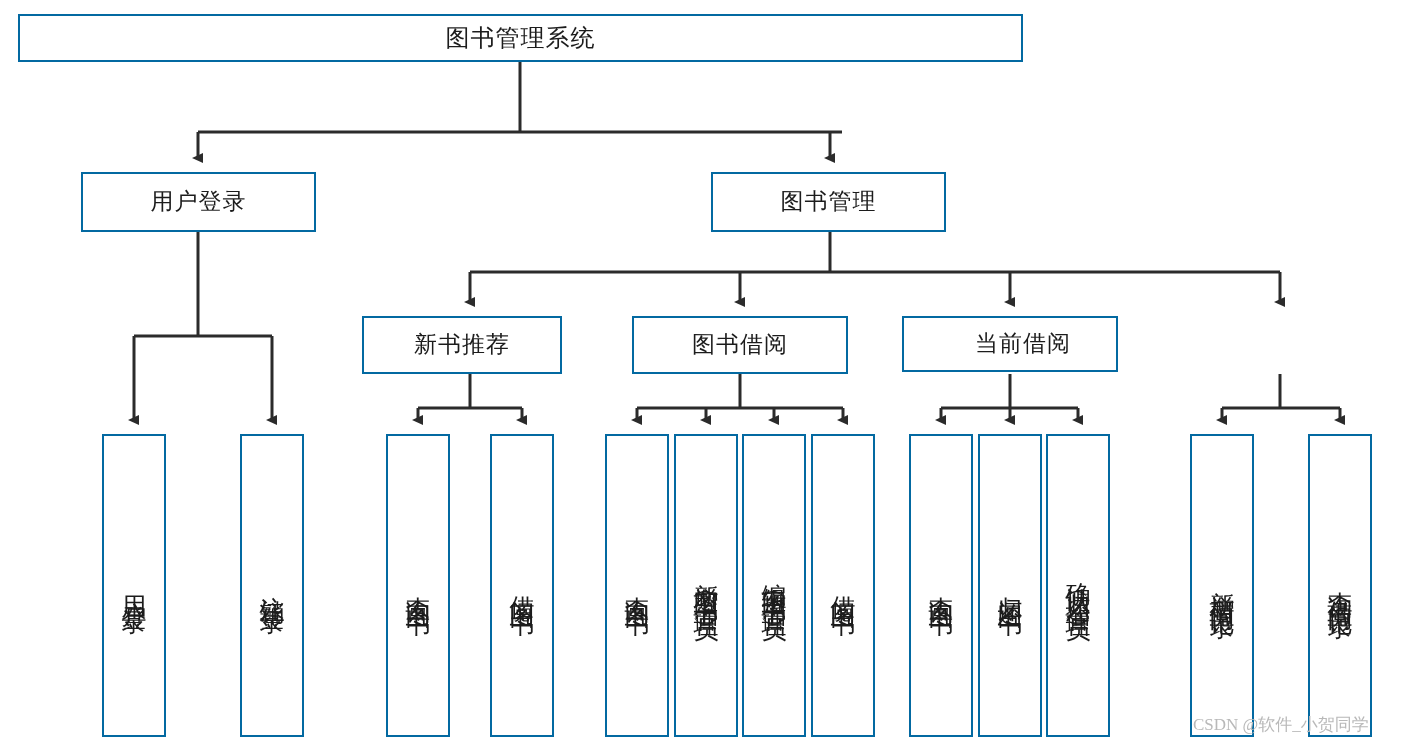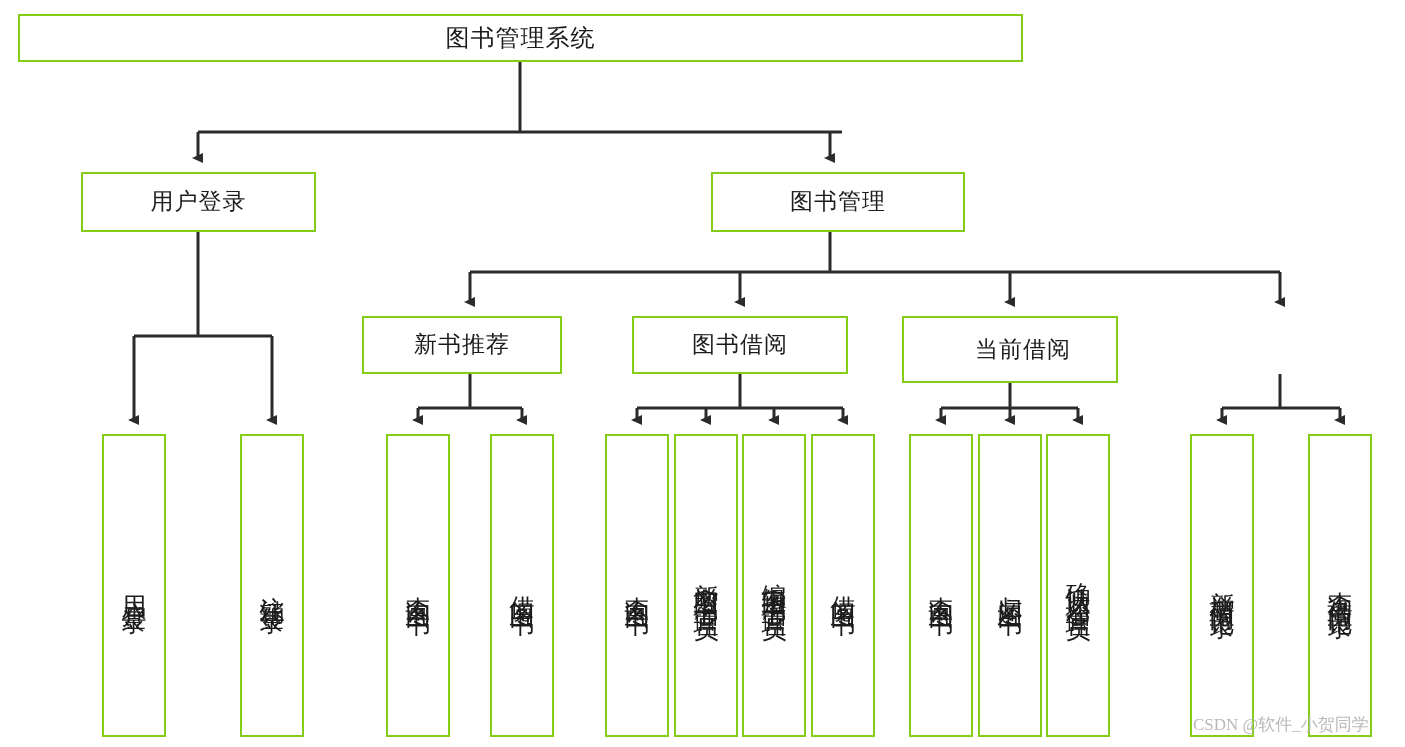"图书管理系统" .node { border: 2px solid #84cc16 -> 2px solid #0369a1 }
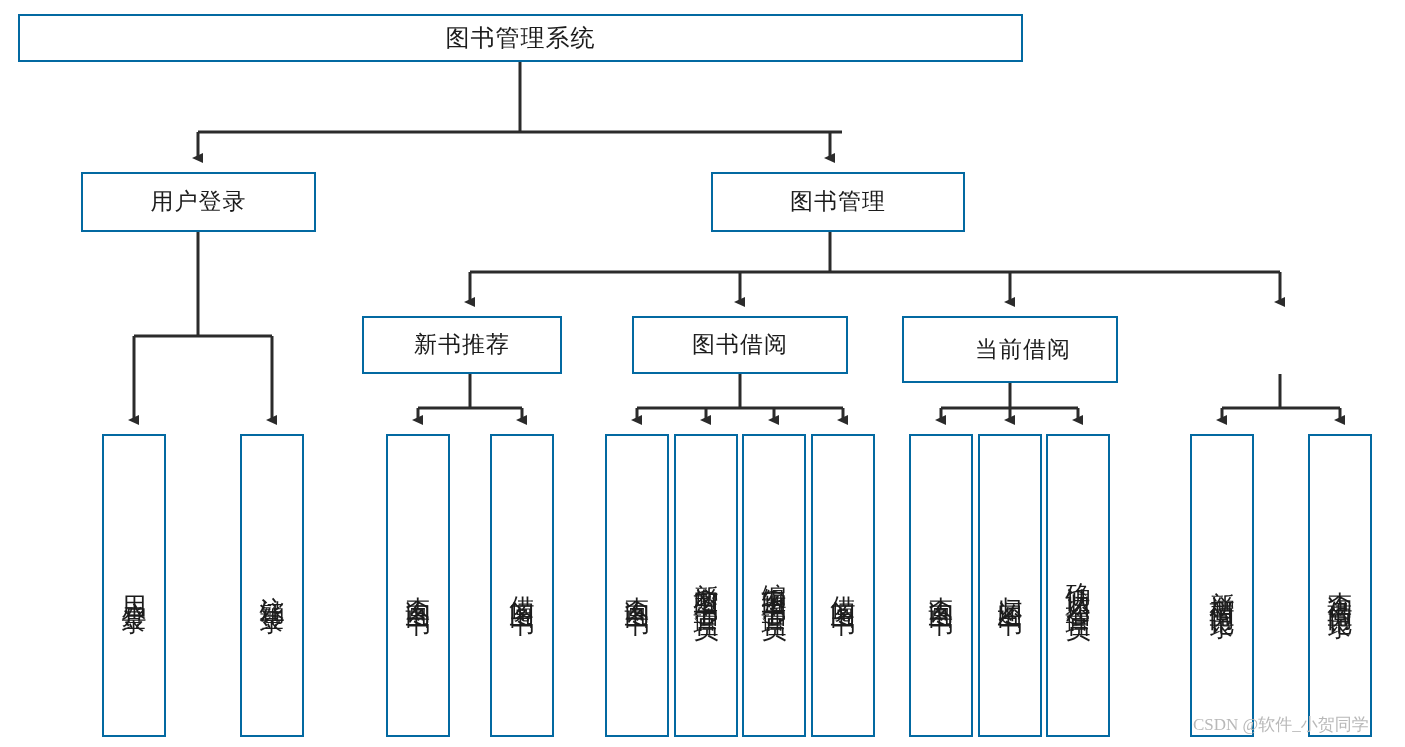"图书管理" div.node { width: 254px -> 235px }
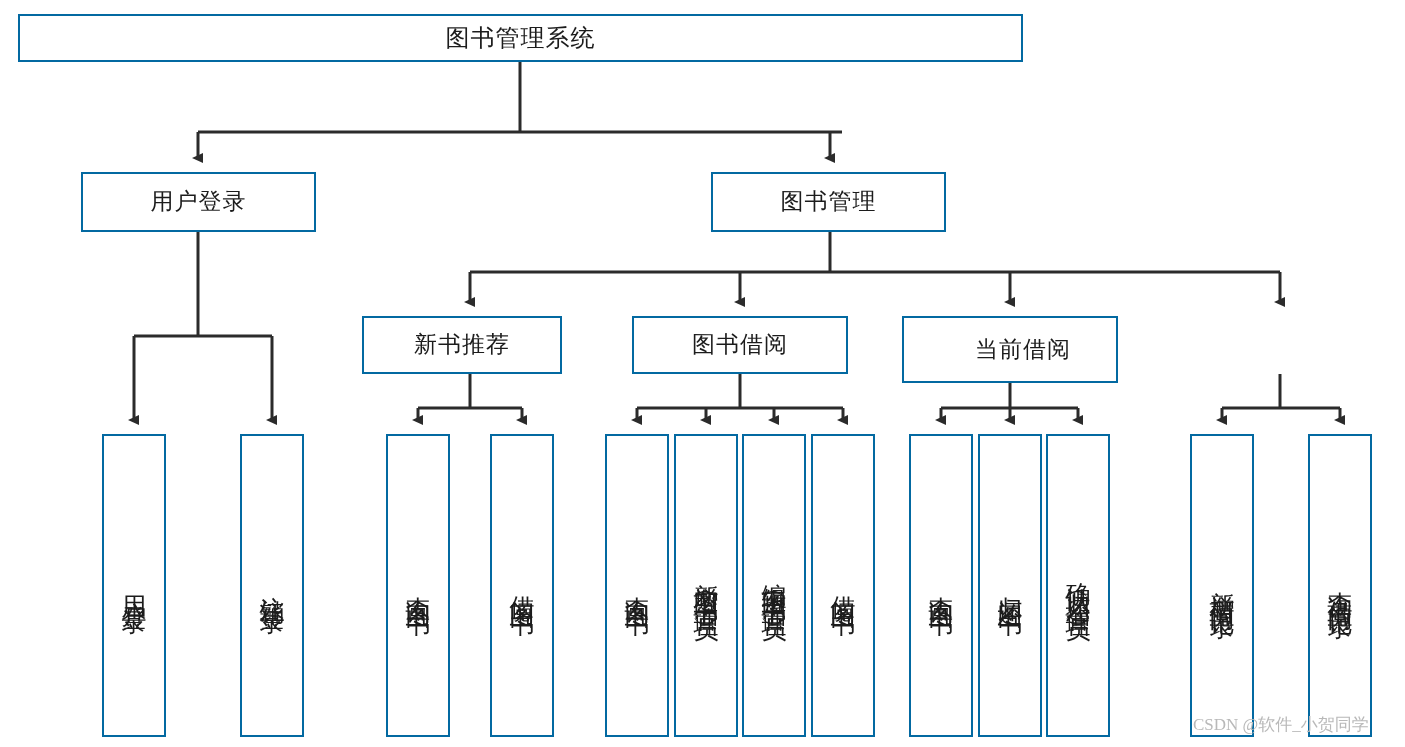"当前借阅" div.node { height: 67px -> 56px }
